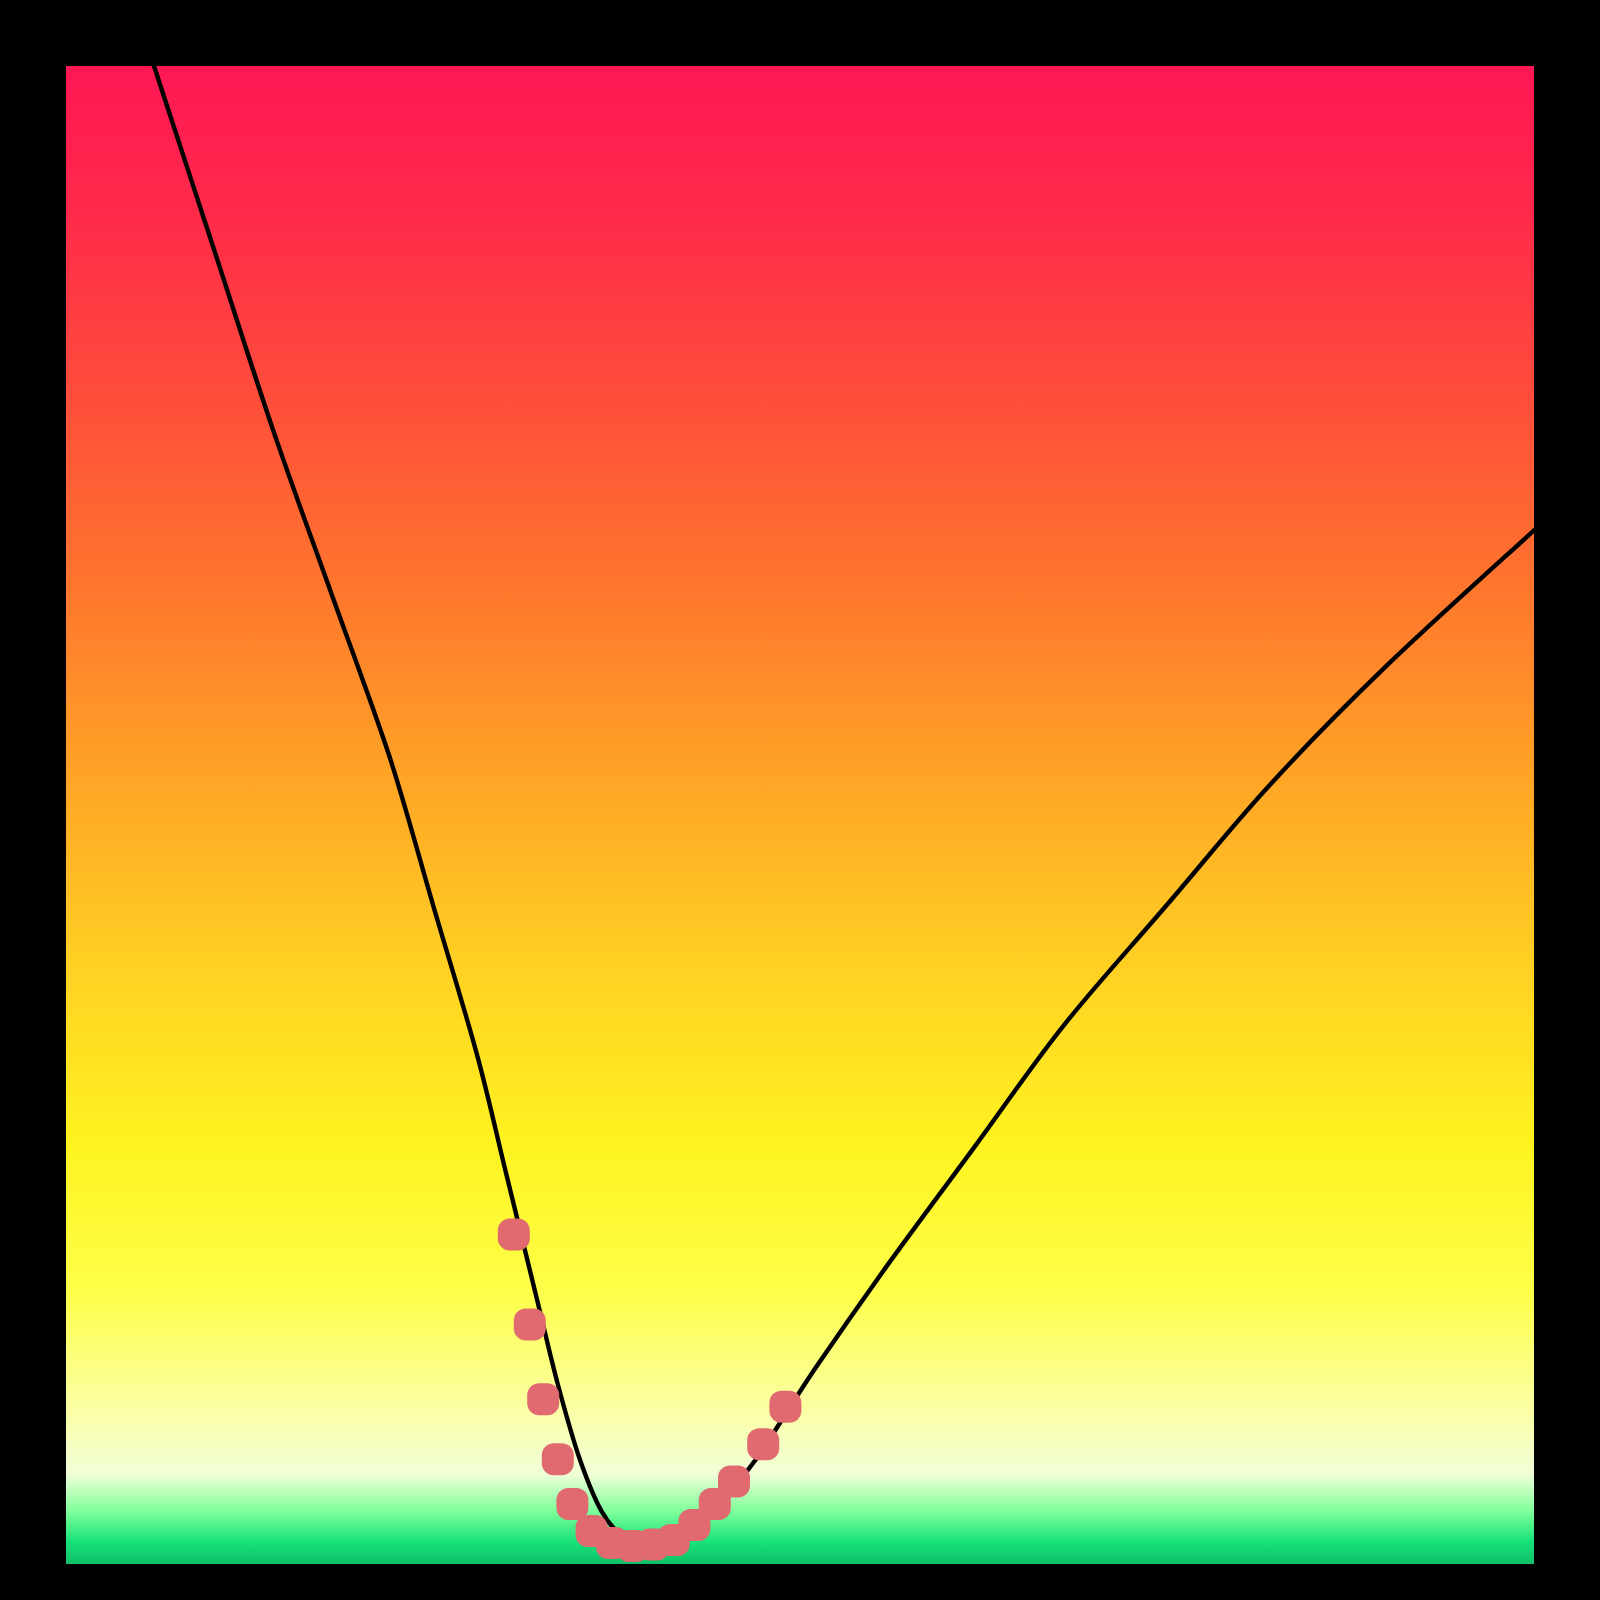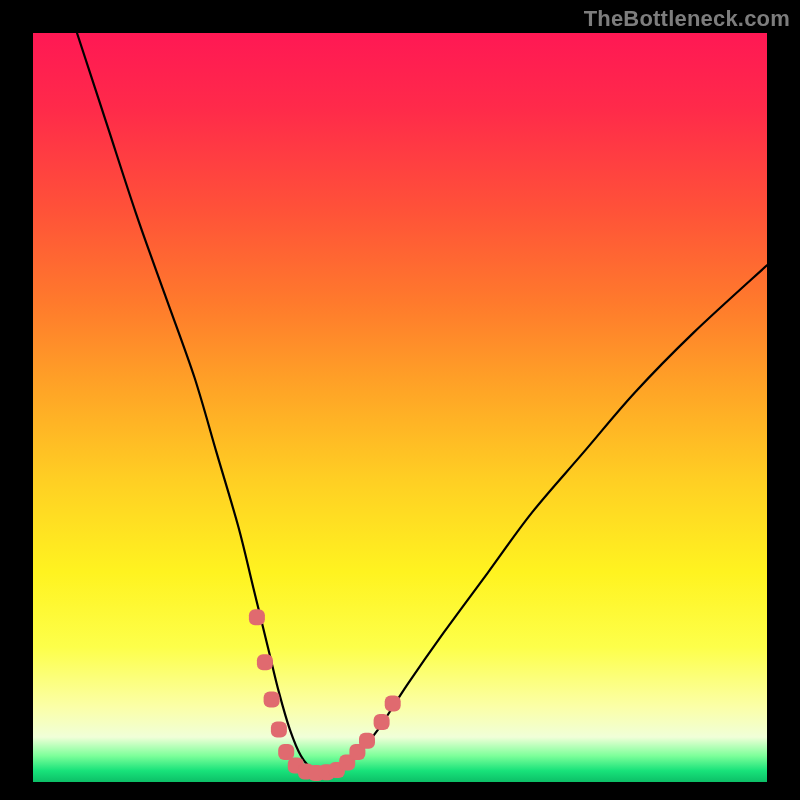"TheBottleneck.com" div.watermark { html: <div>TheBottleneck.com</div> -> none }
